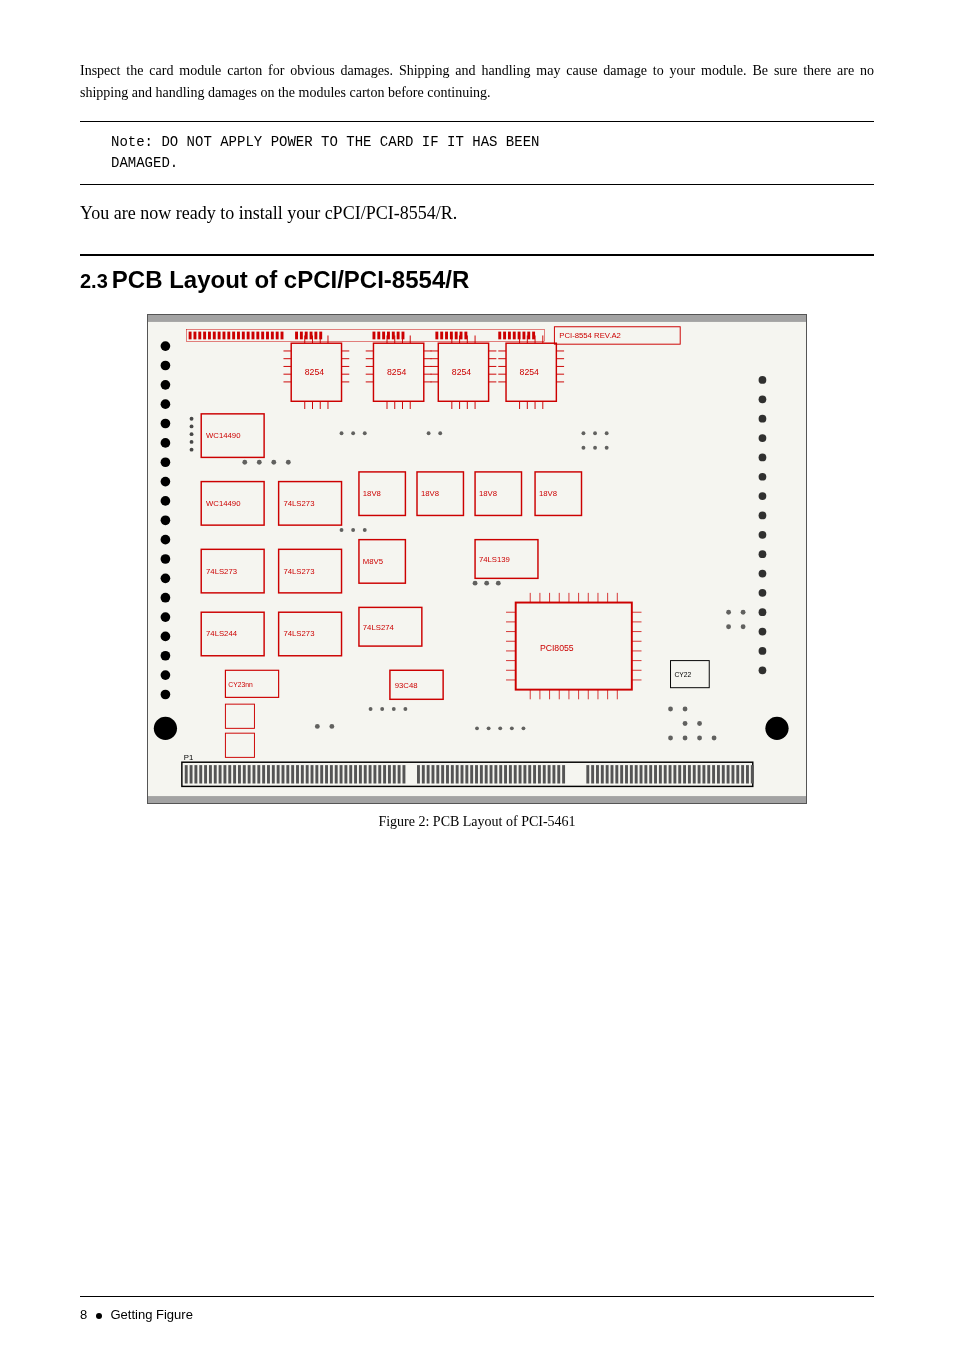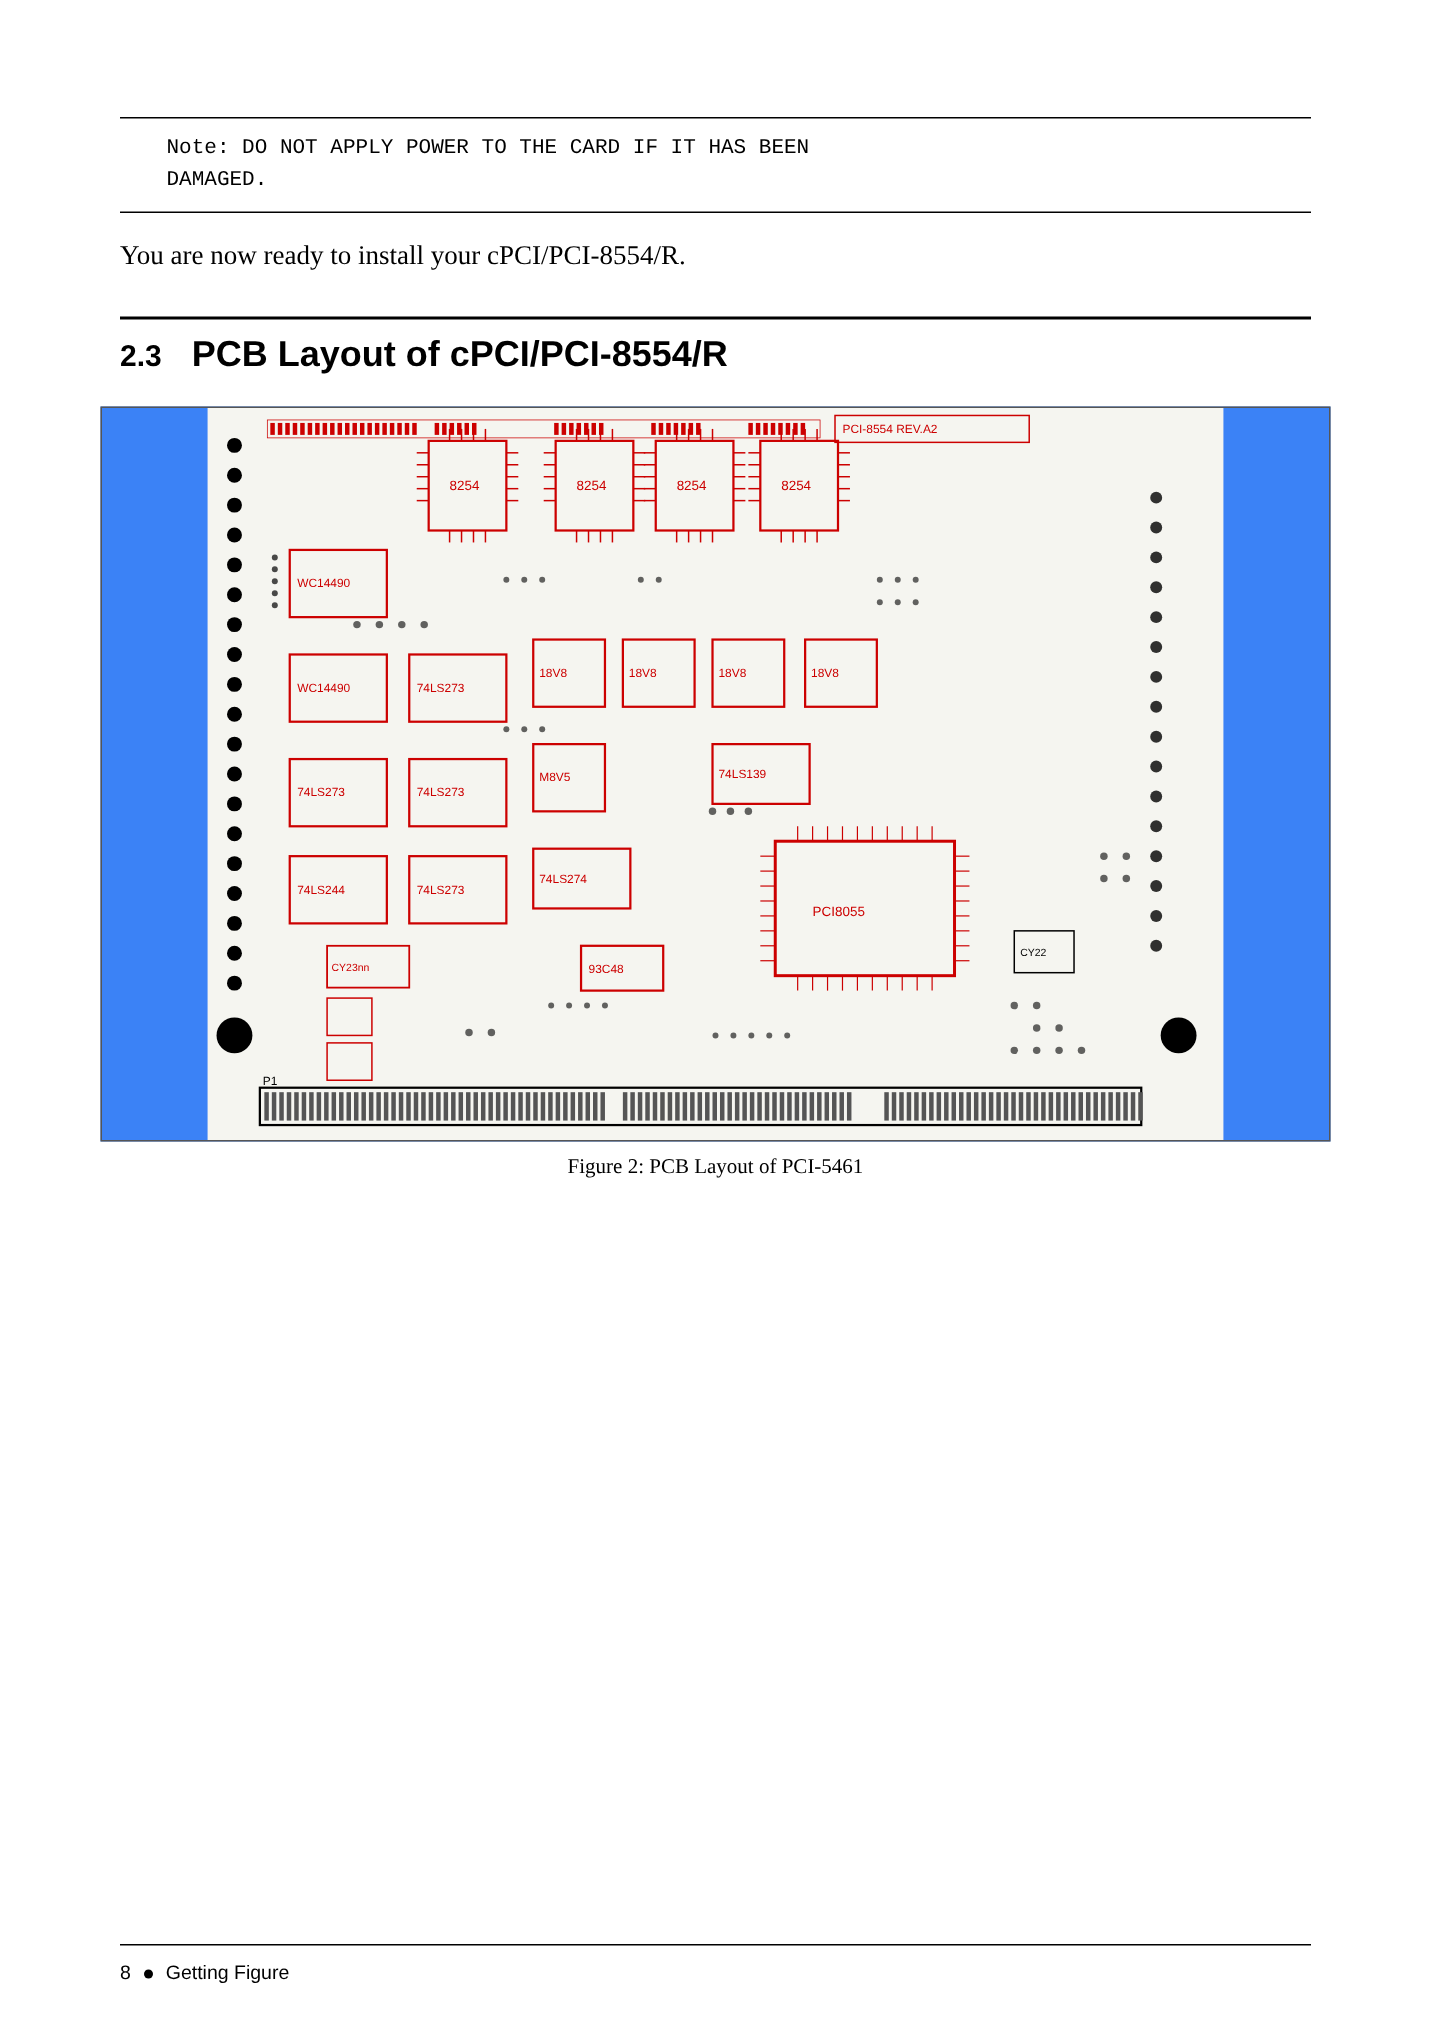"Inspect the card module carton" p.body-text { html: none -> <p>Inspect the card module carton for obvious damages. Shipping and handling may cause damage to your module. Be sure there are no shipping and handling damages on the modules carton before continuing.</p> }
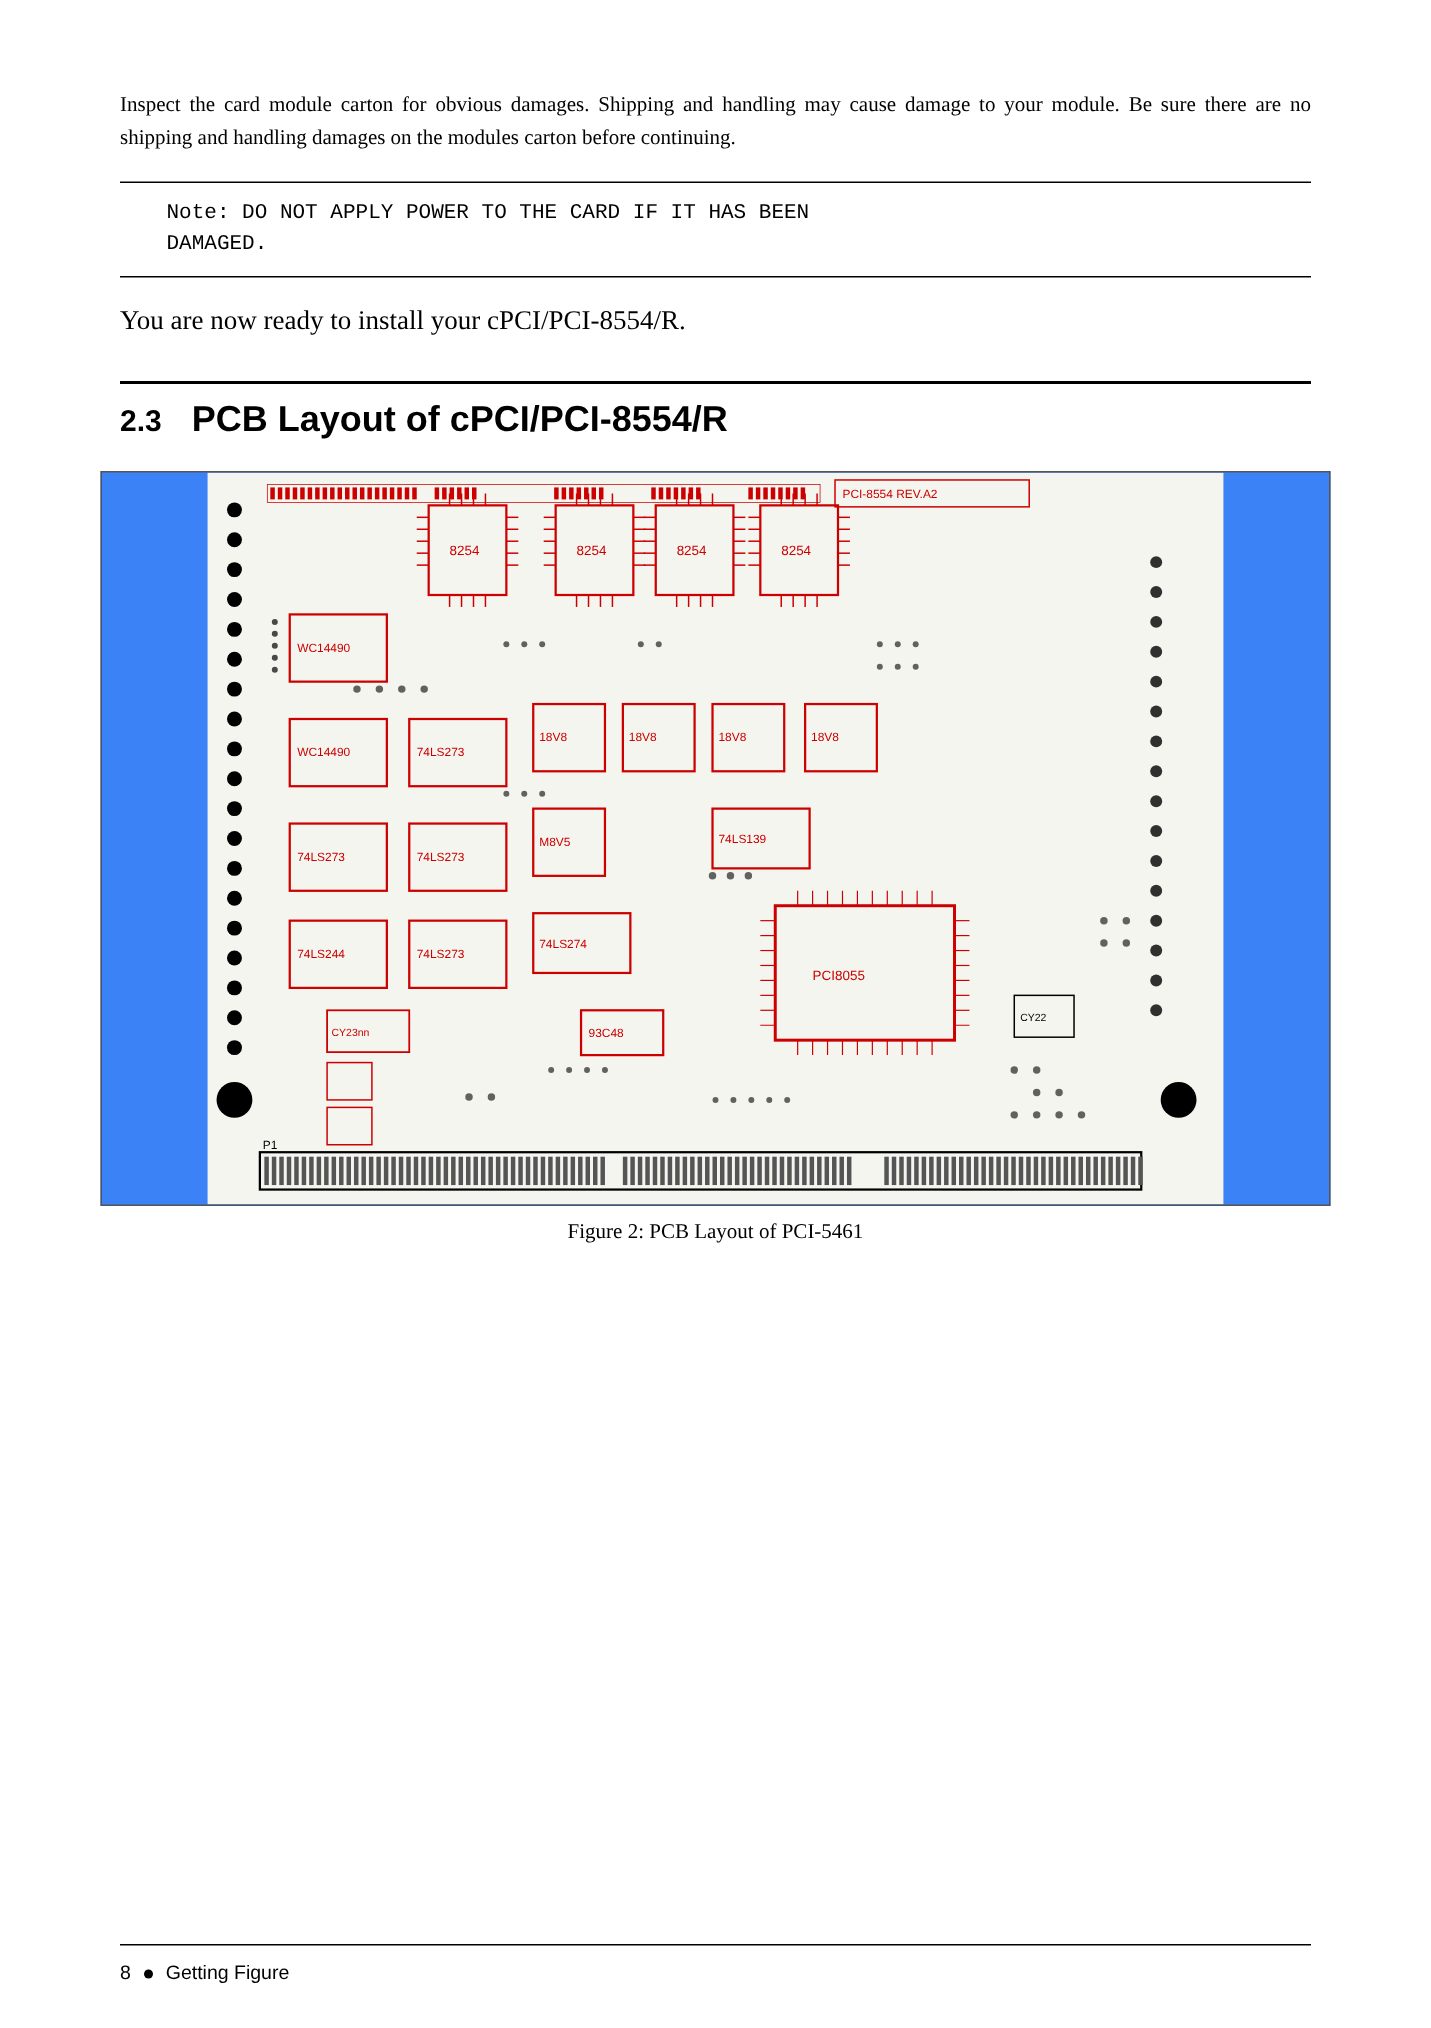"2.3" .section-header { gap: 20px -> 4px }
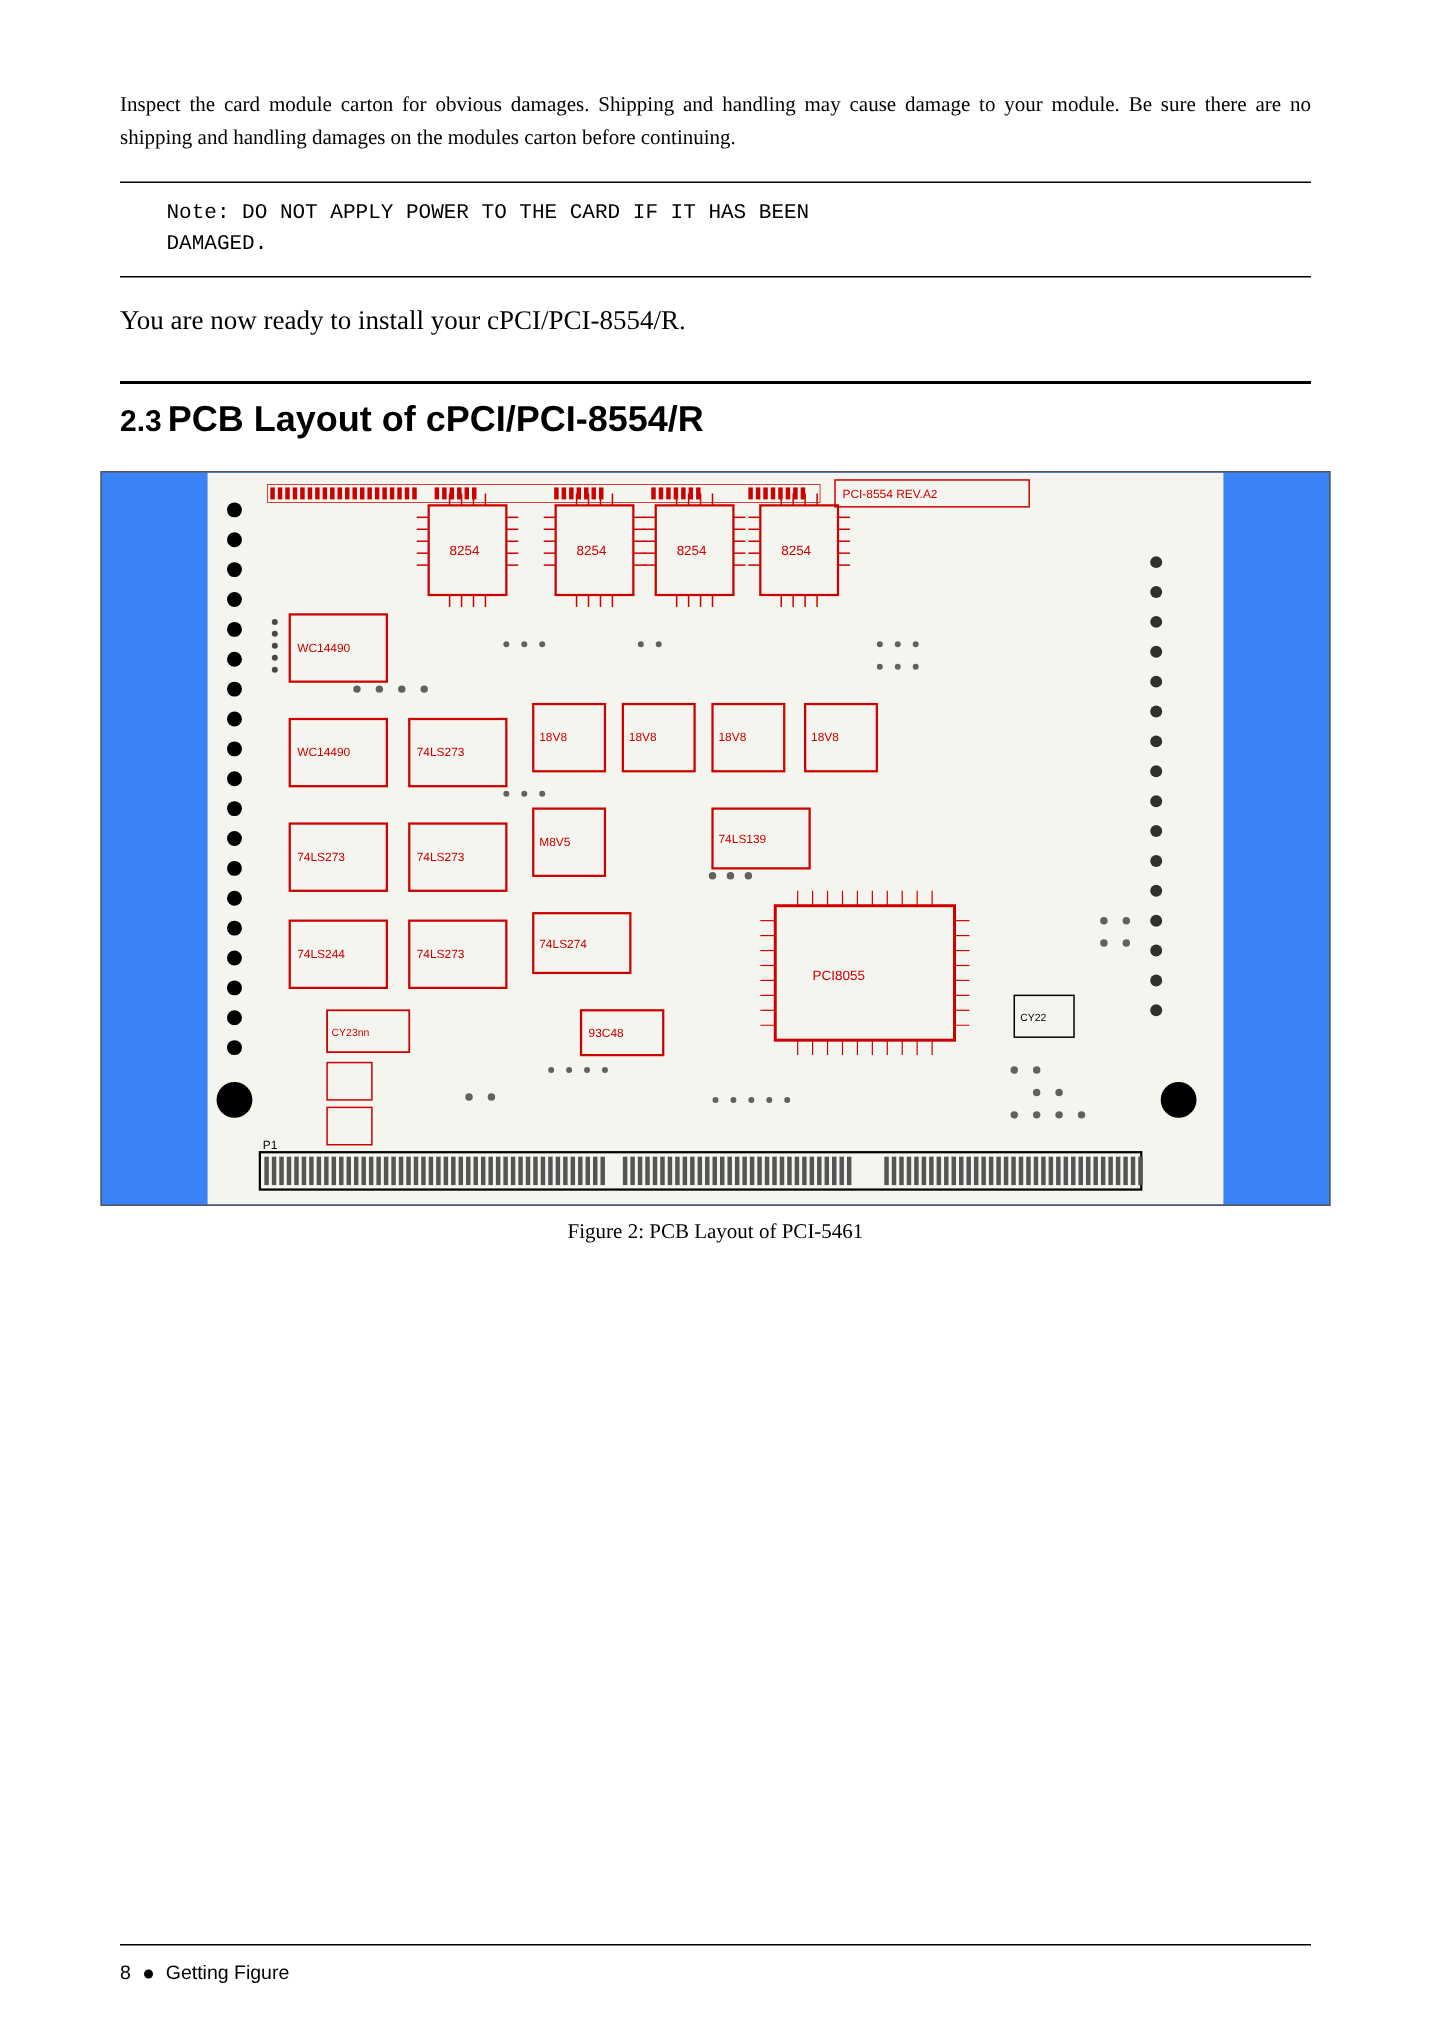"PCI-8554 REV.A2" .pcb-image-wrapper { background: #3b82f6 -> #a3a3a3; width: 820px -> 660px }
